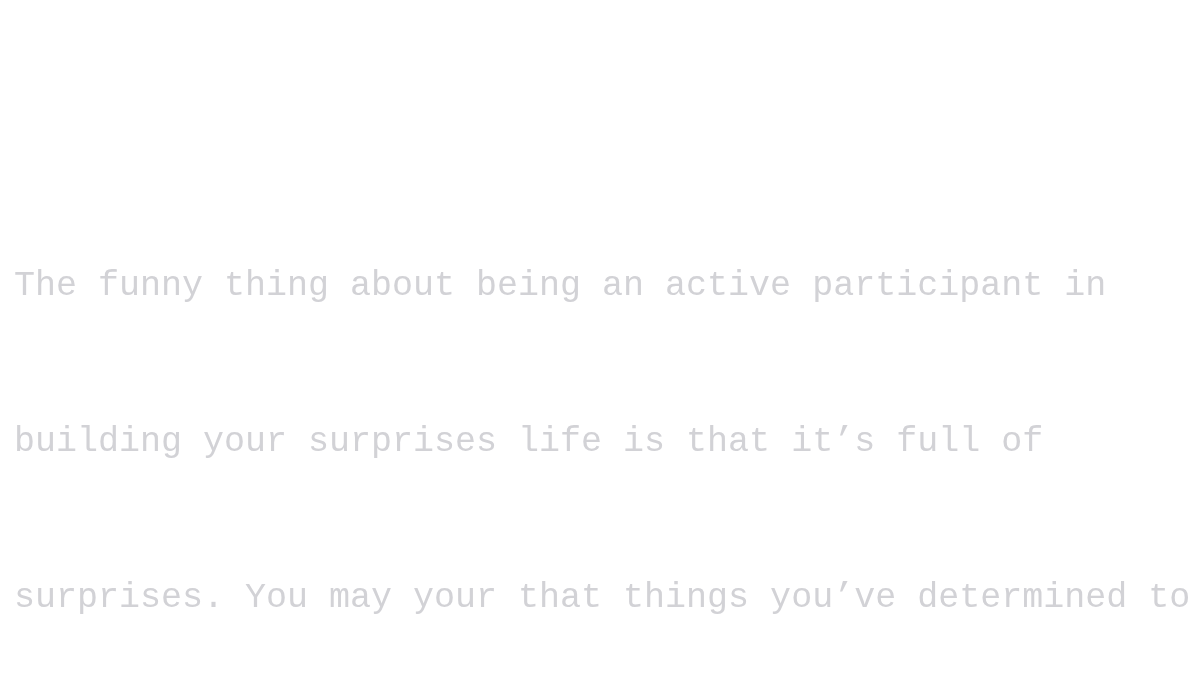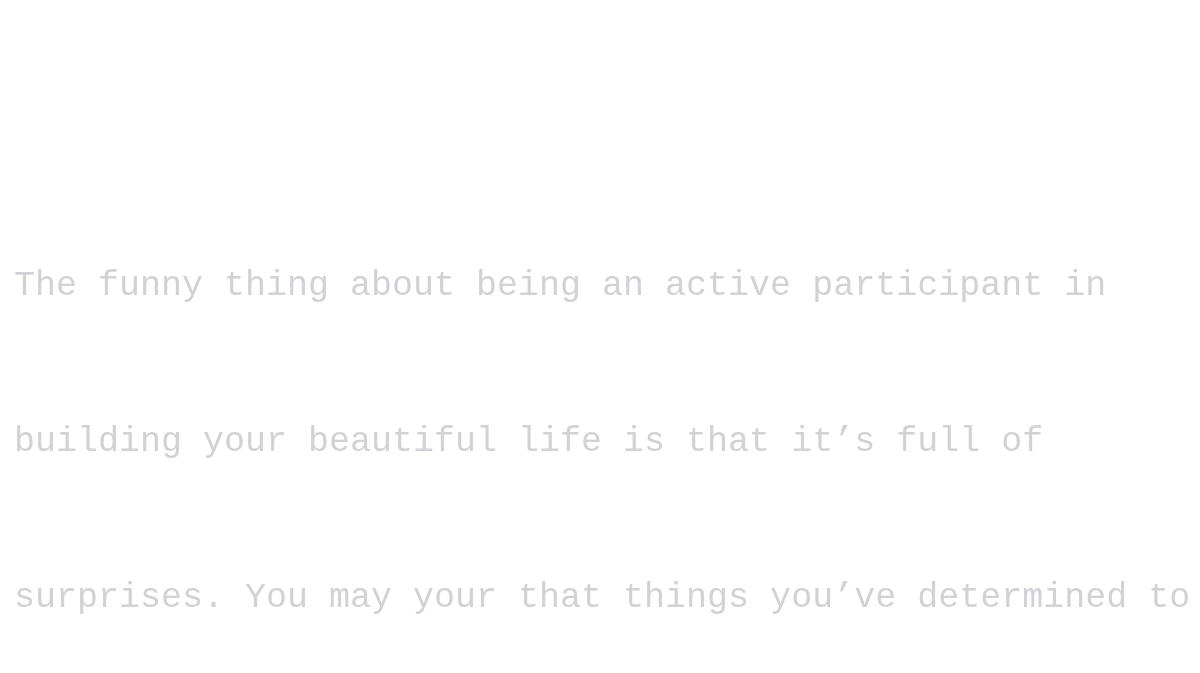"building your beautiful life is" span.line { text: beautiful -> surprises }
